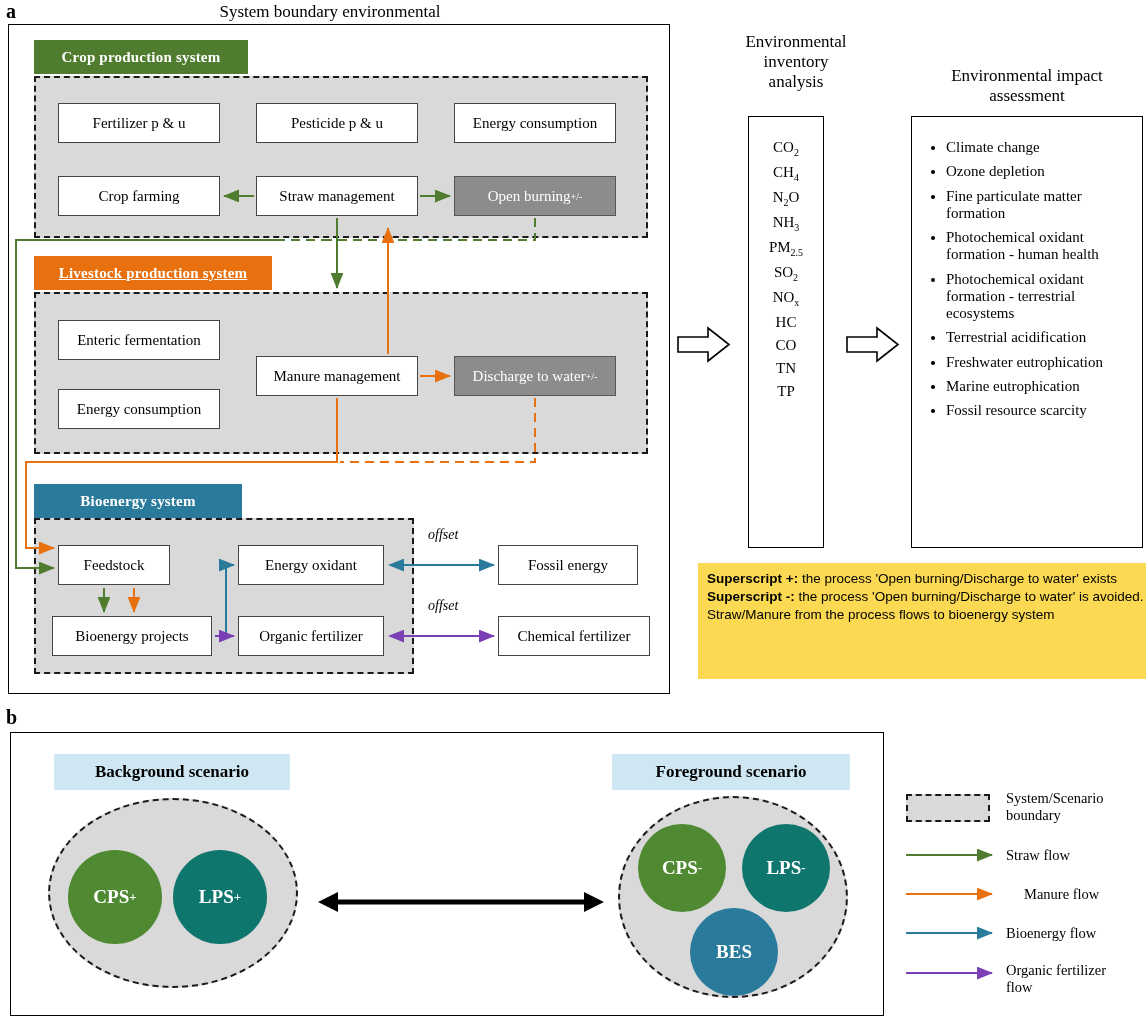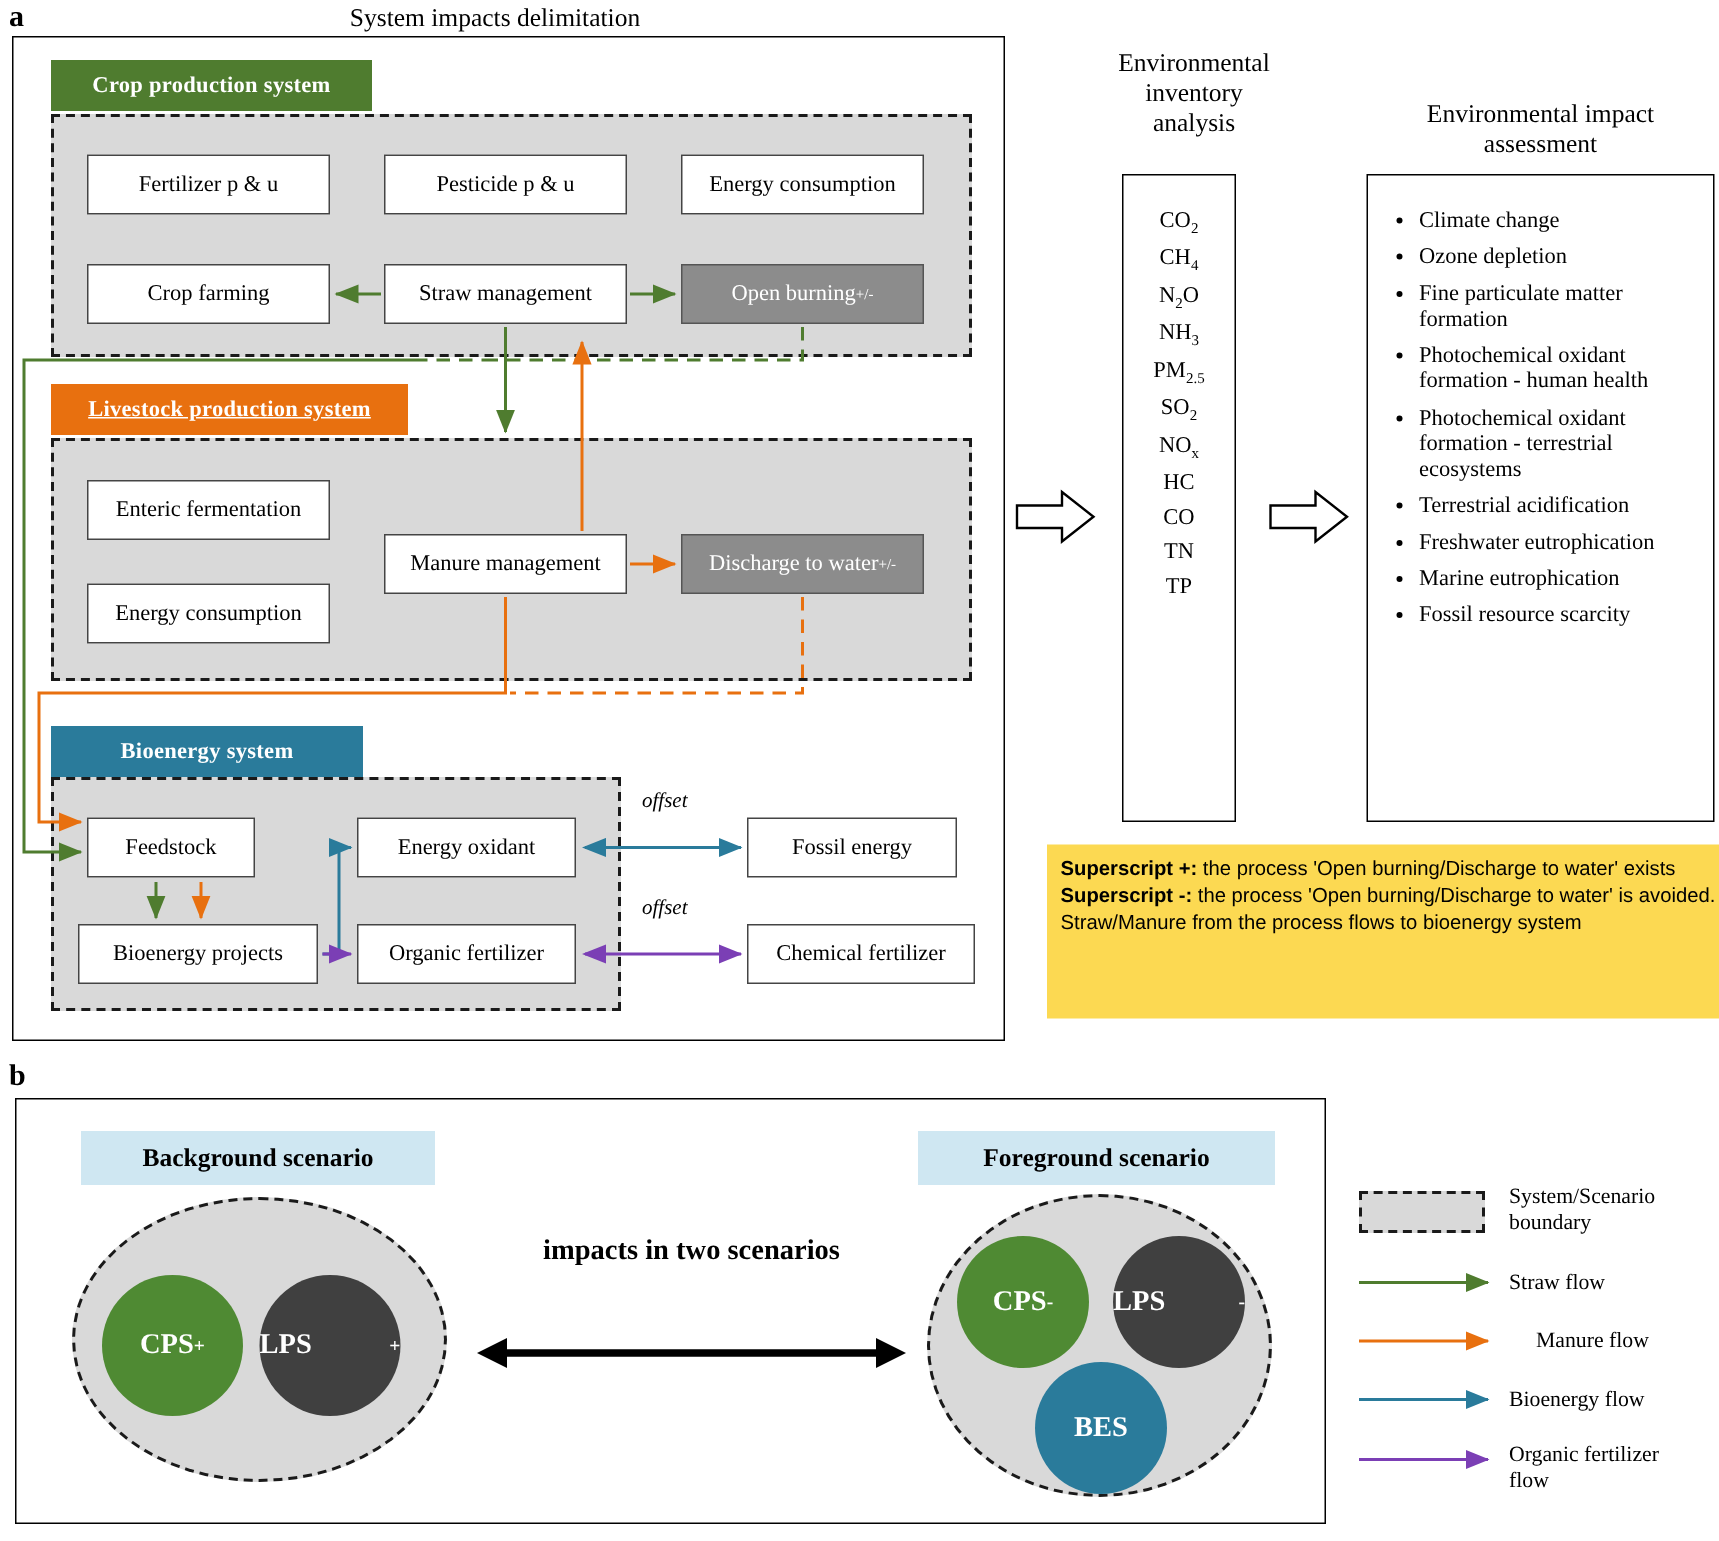"System impacts delimitation" div.abs { text: impacts delimitation -> boundary environmental }
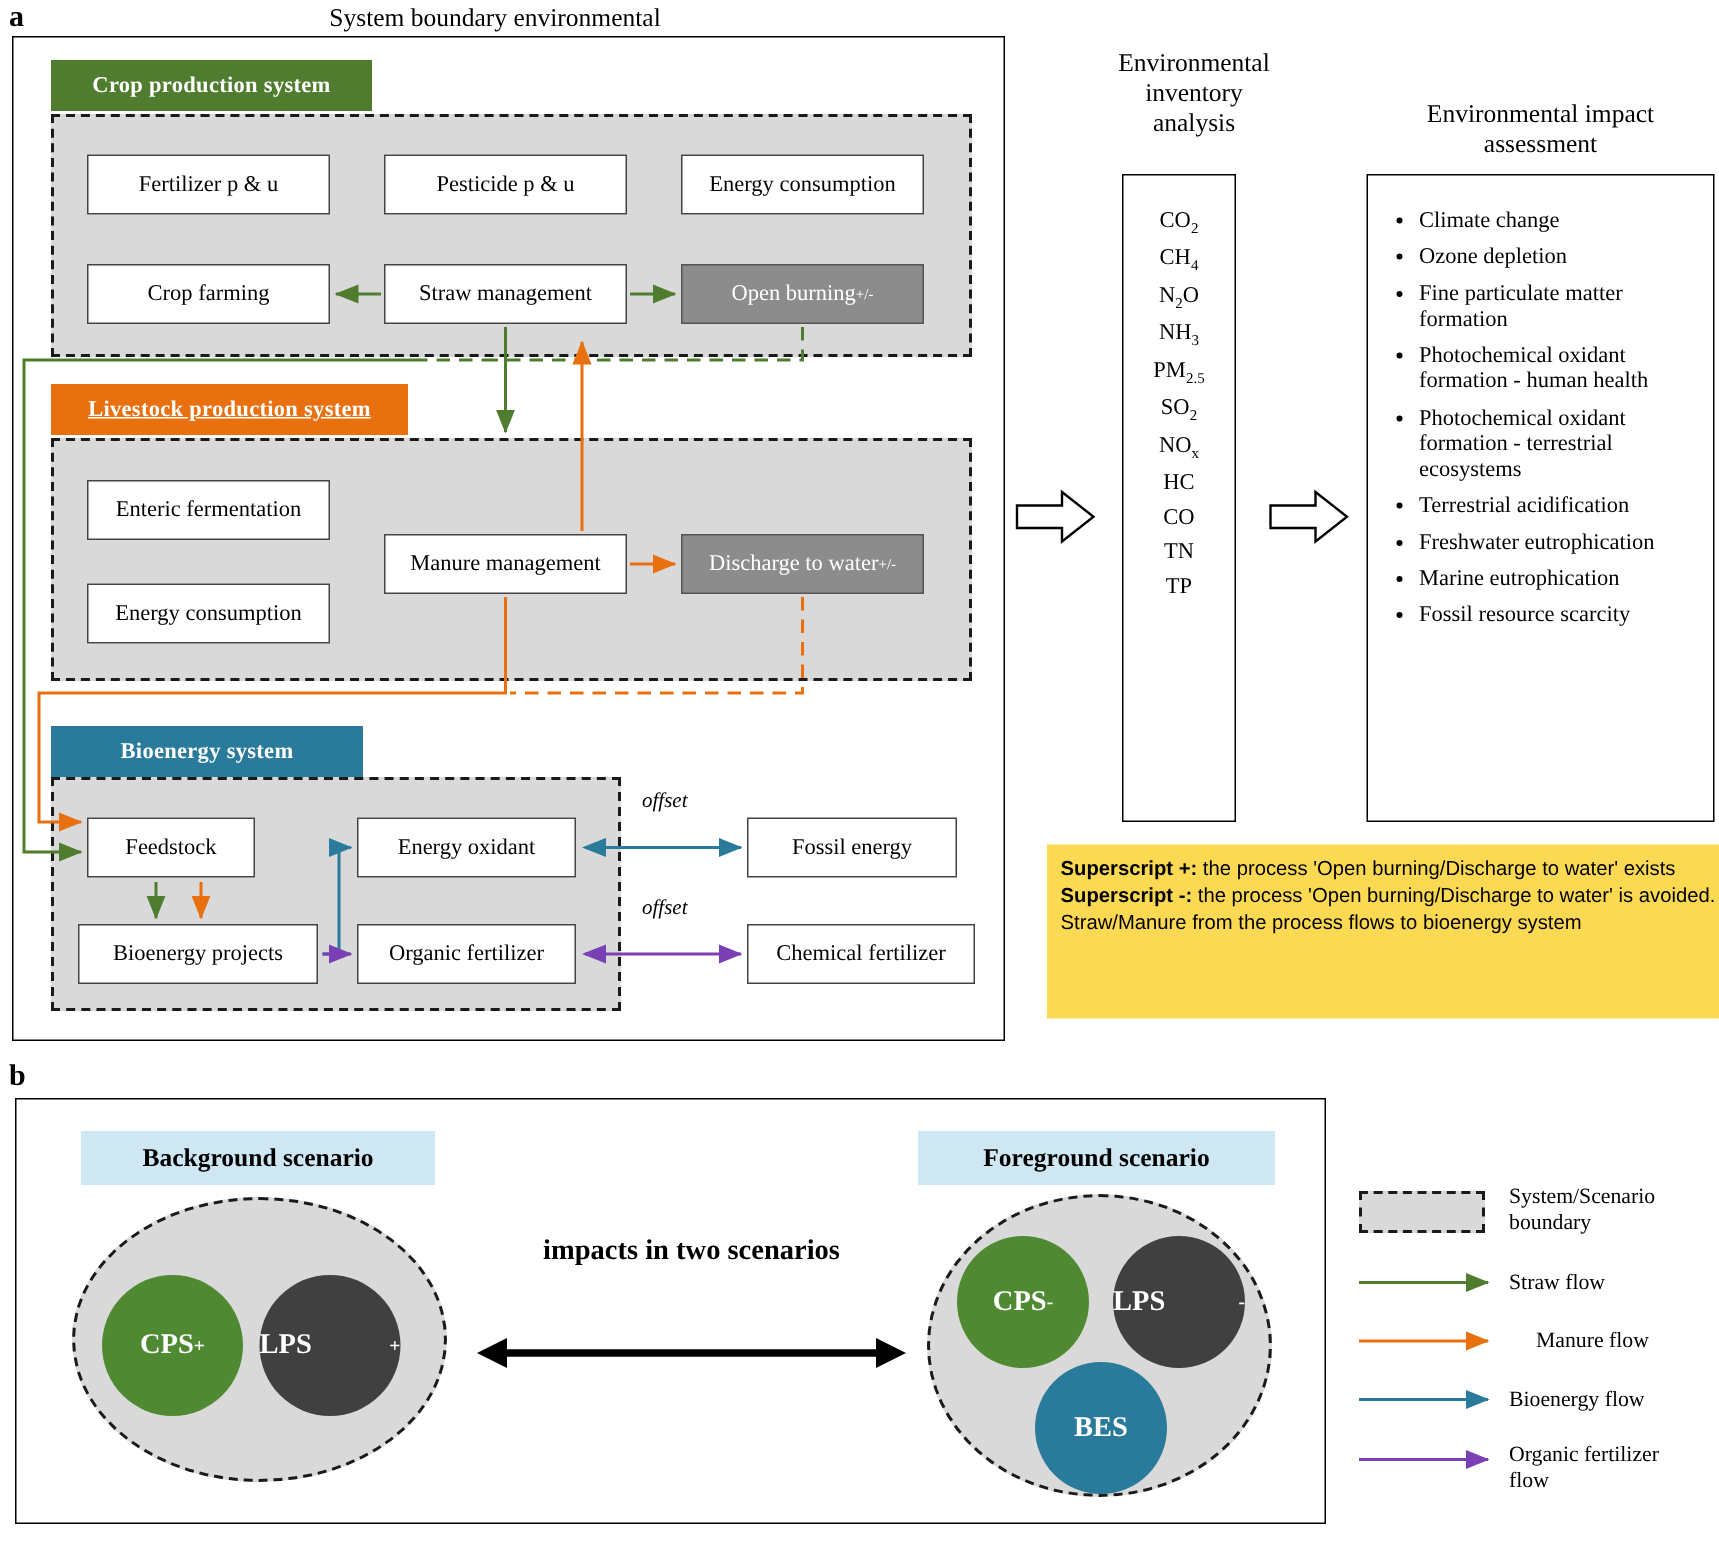"impacts in two scenarios" div { html: <div>impacts in two scenarios</div> -> none }
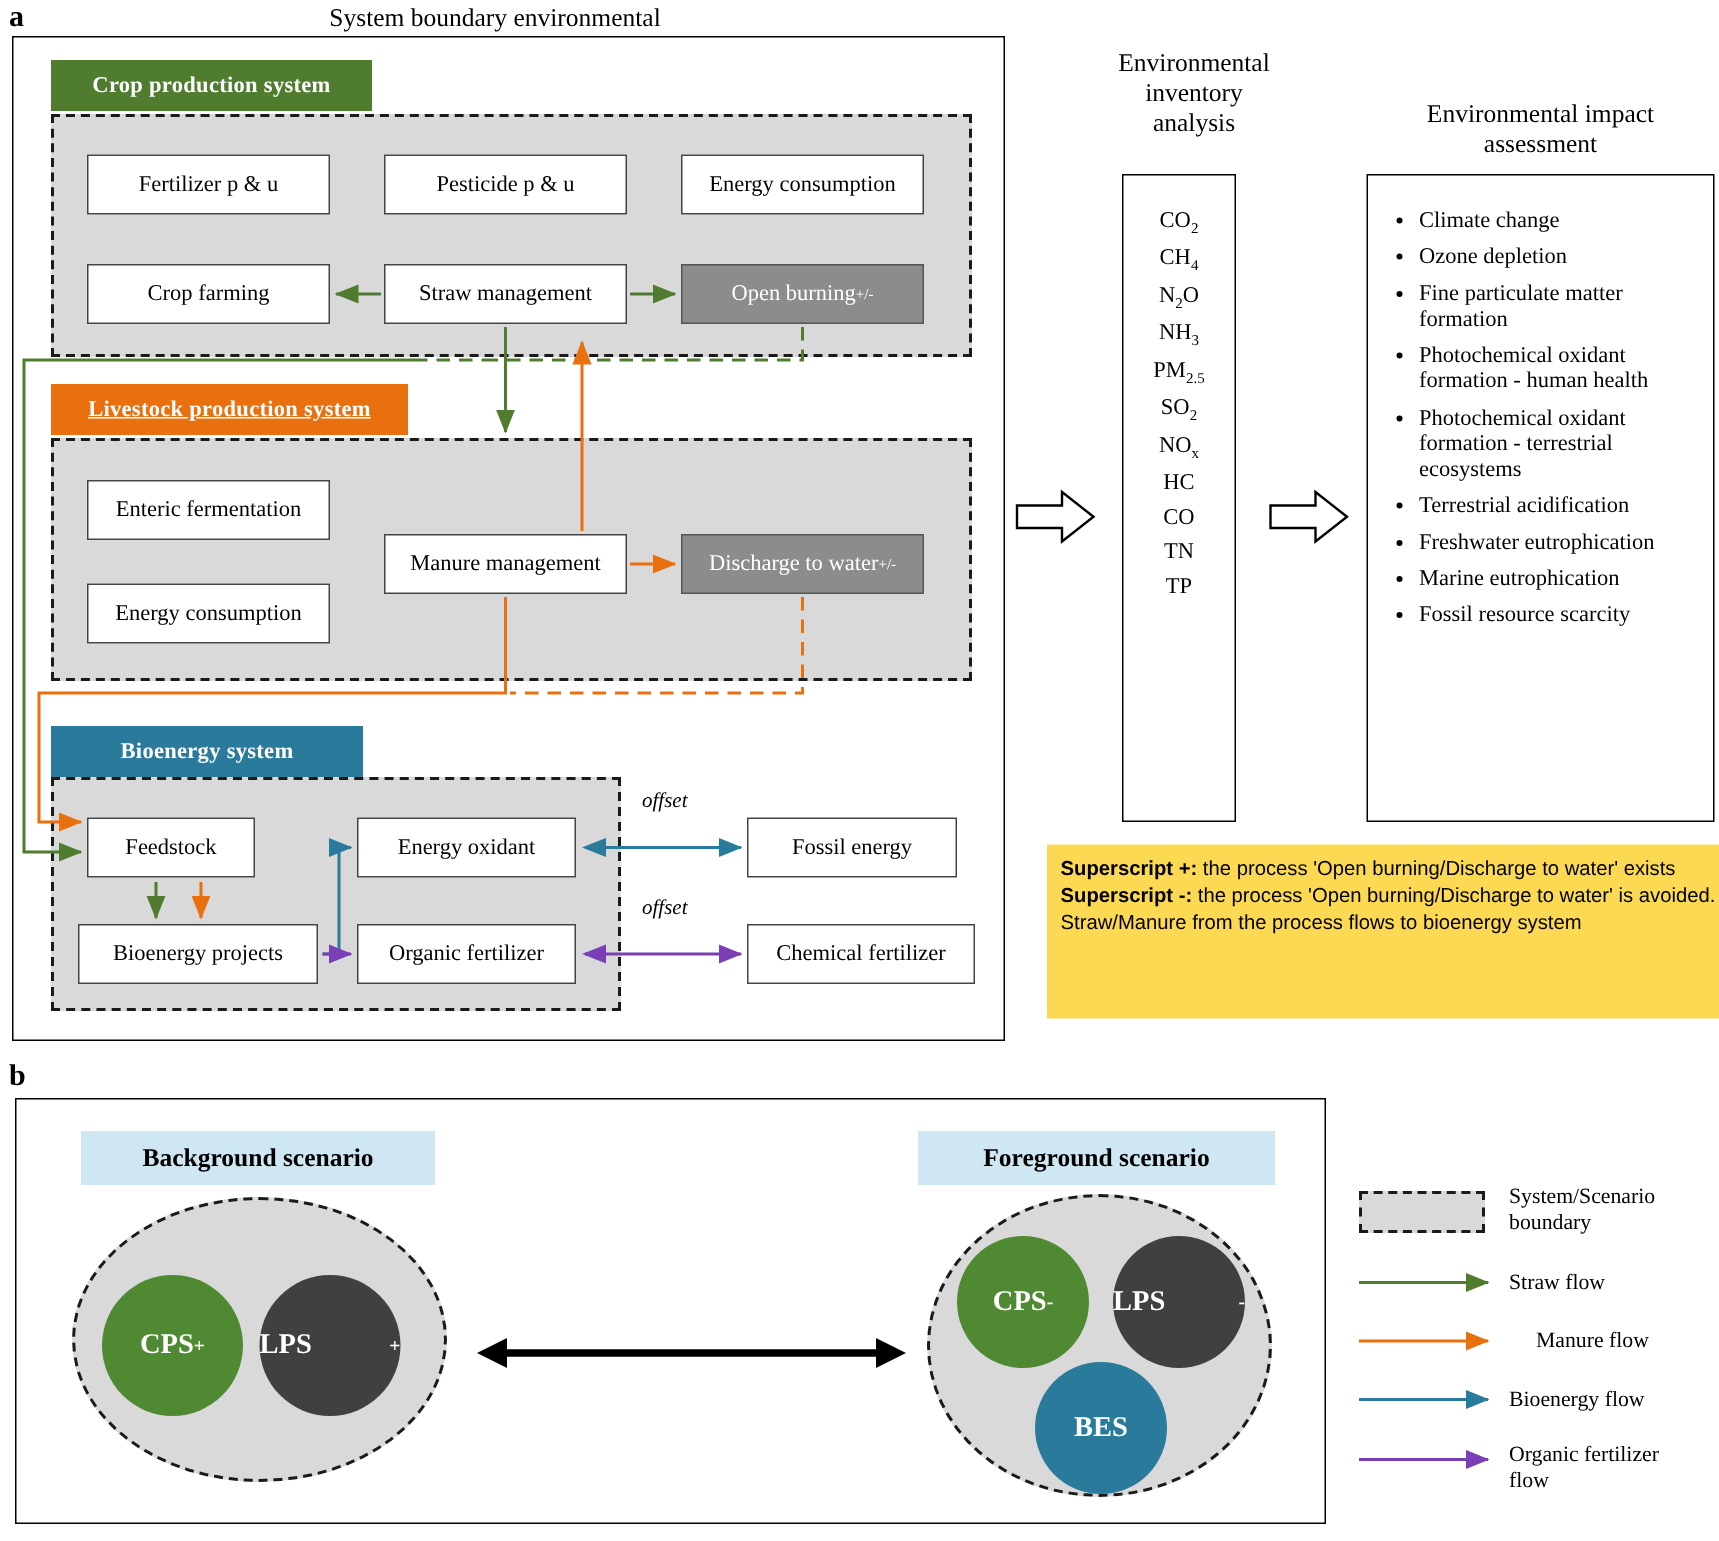"LPS" .c-orange { background: #404040 -> #0f766e; justify-content: space-between -> none }
